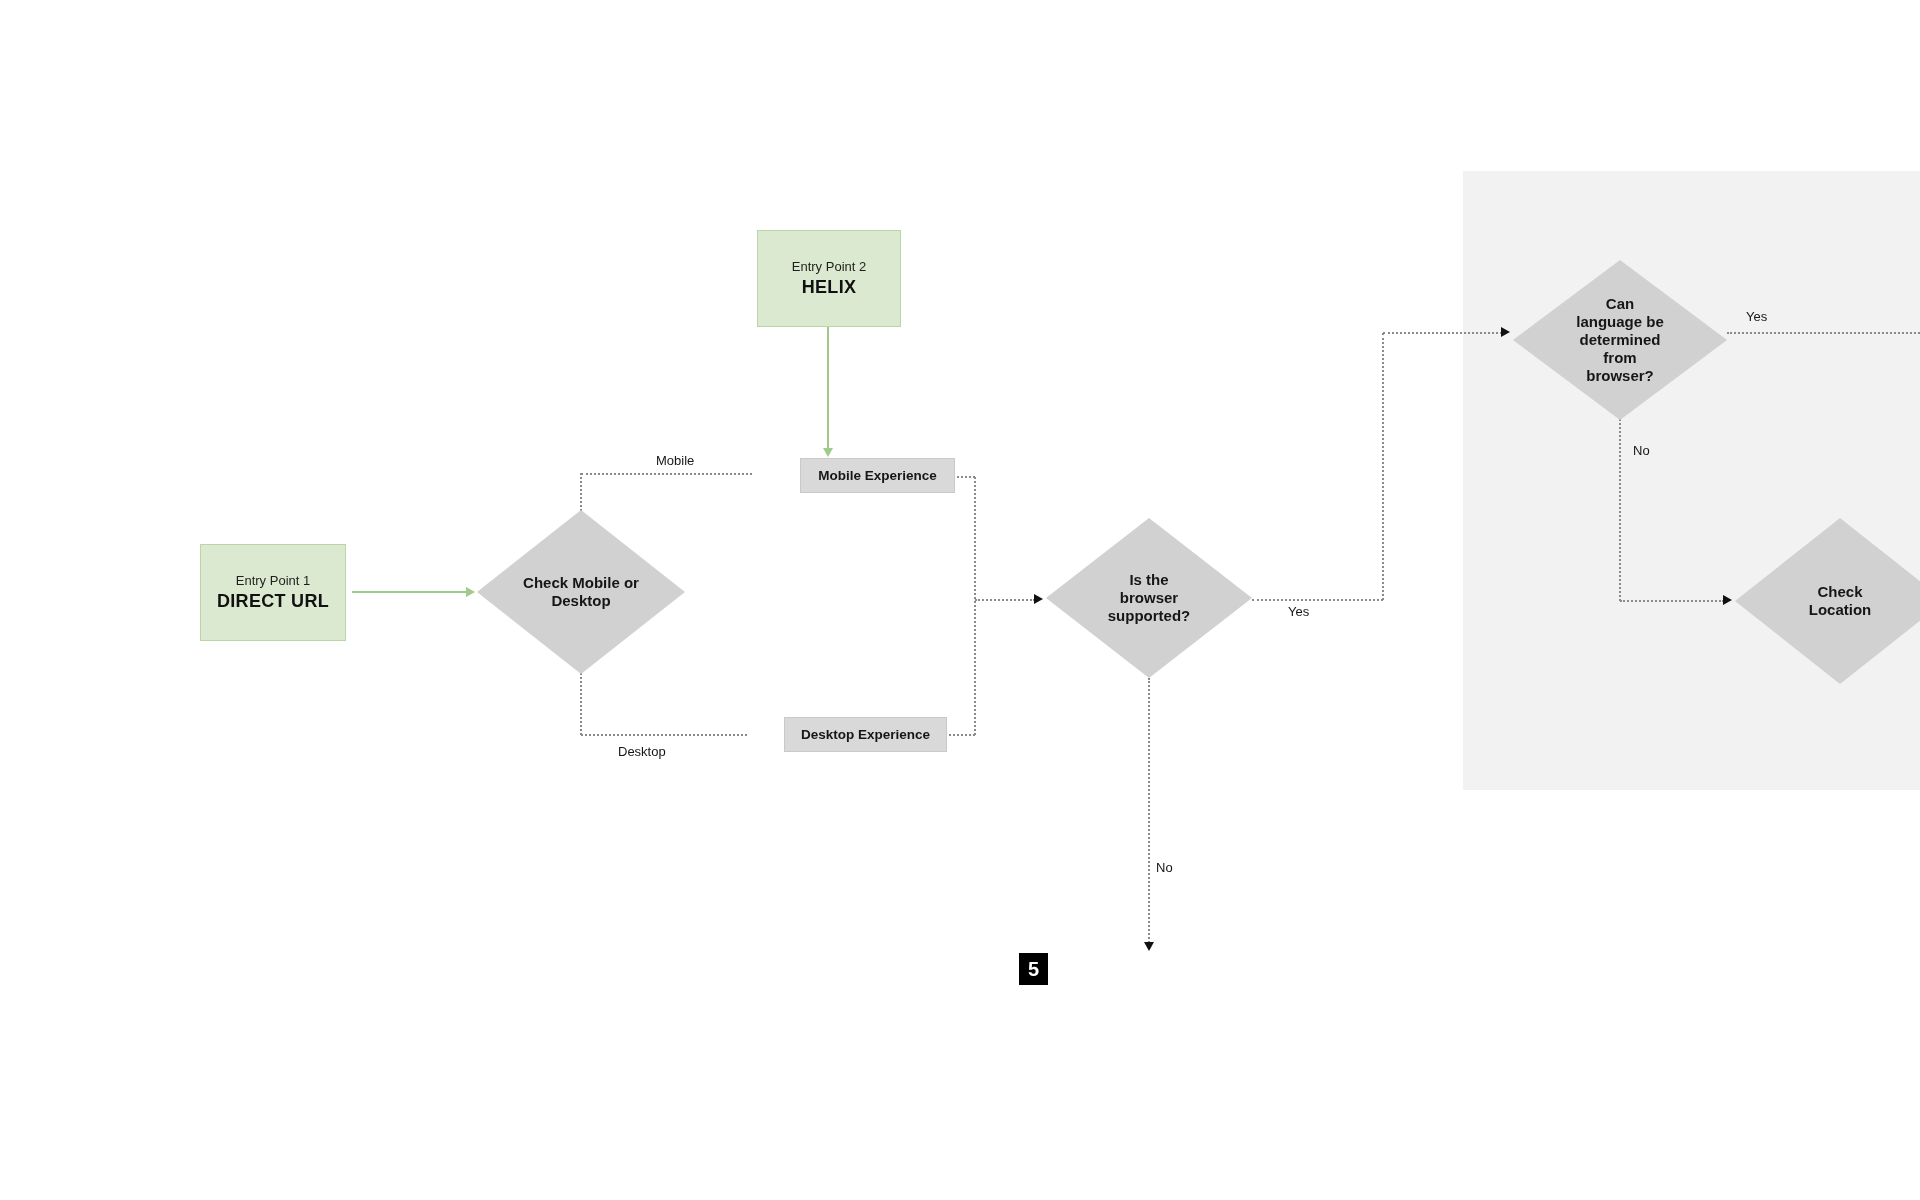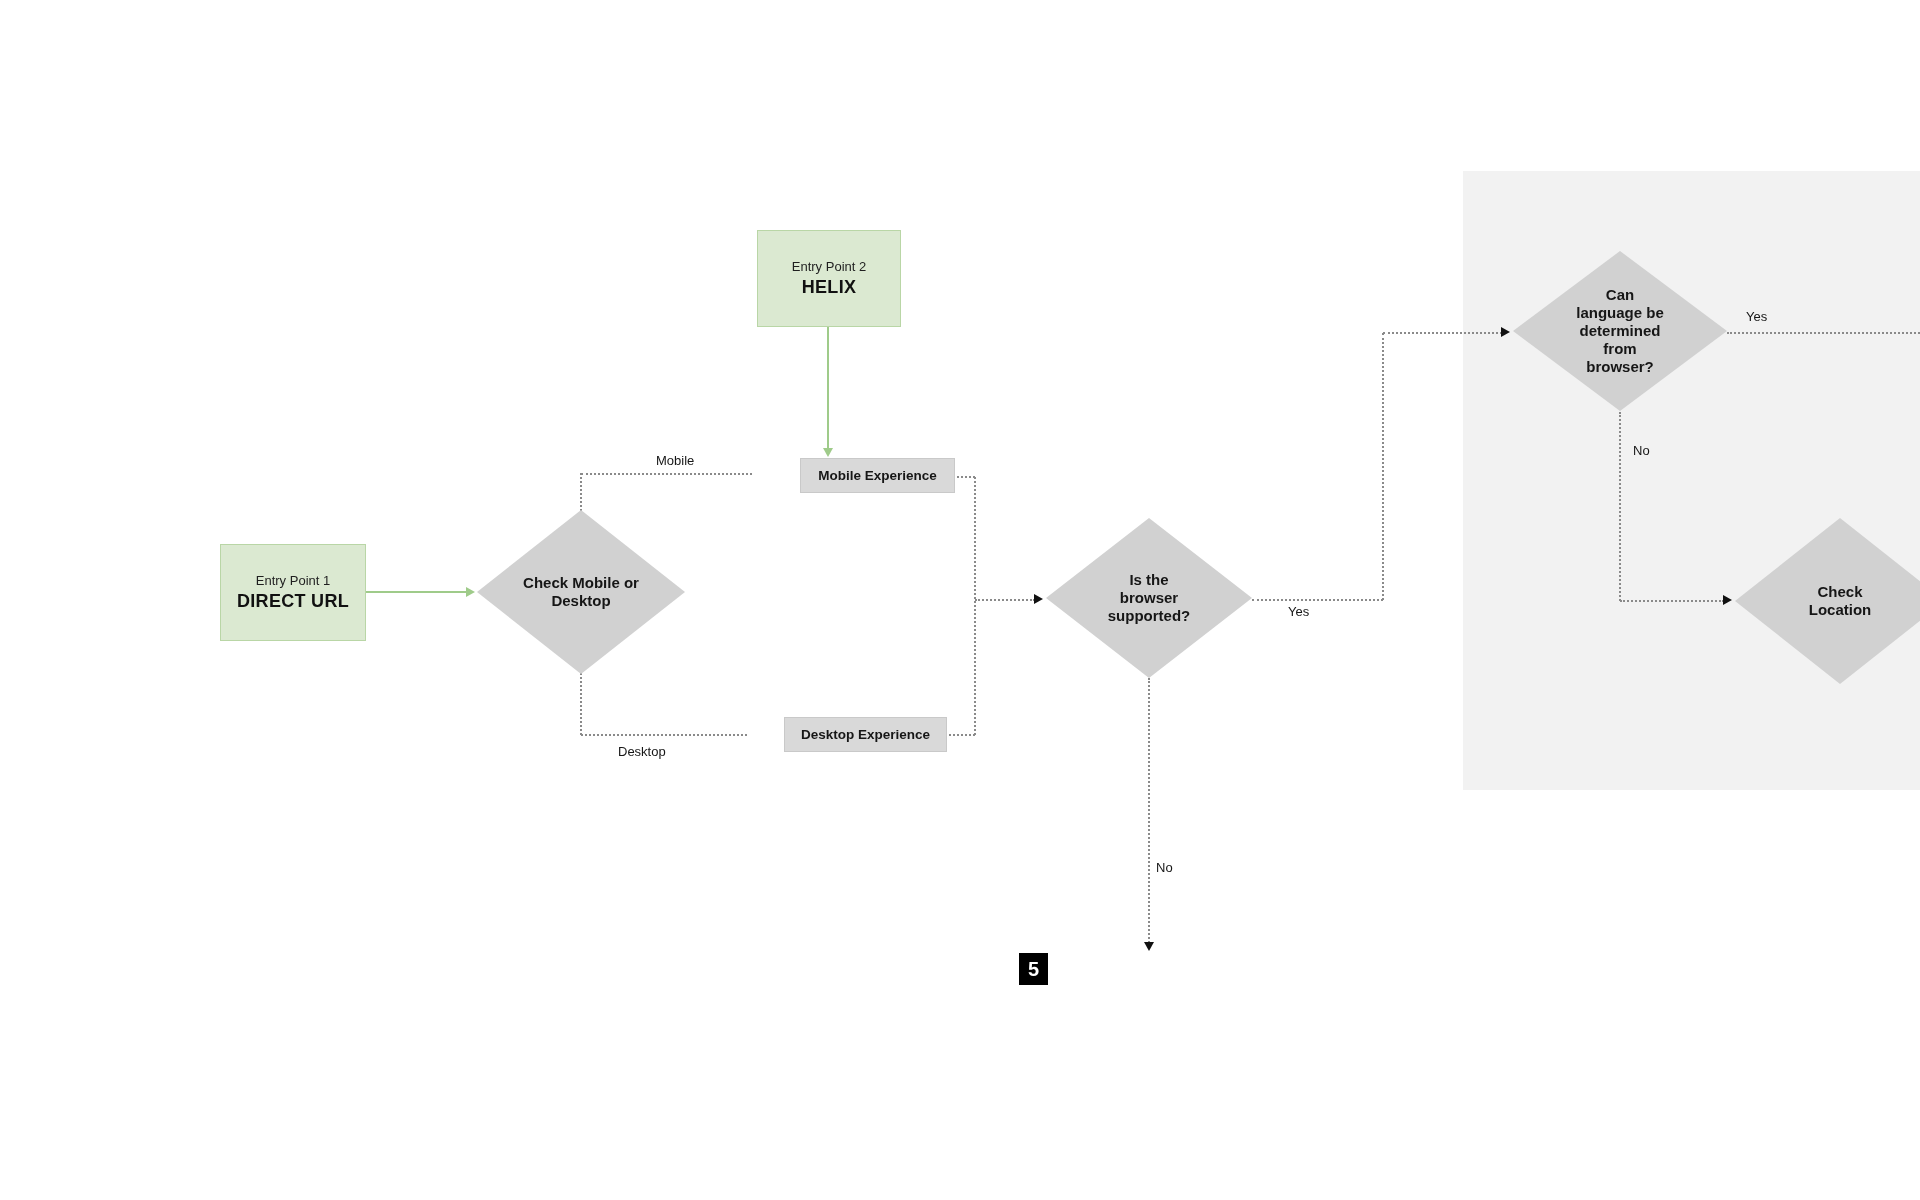"Can language be determined from" div.diamond { top: 251px -> 260px }
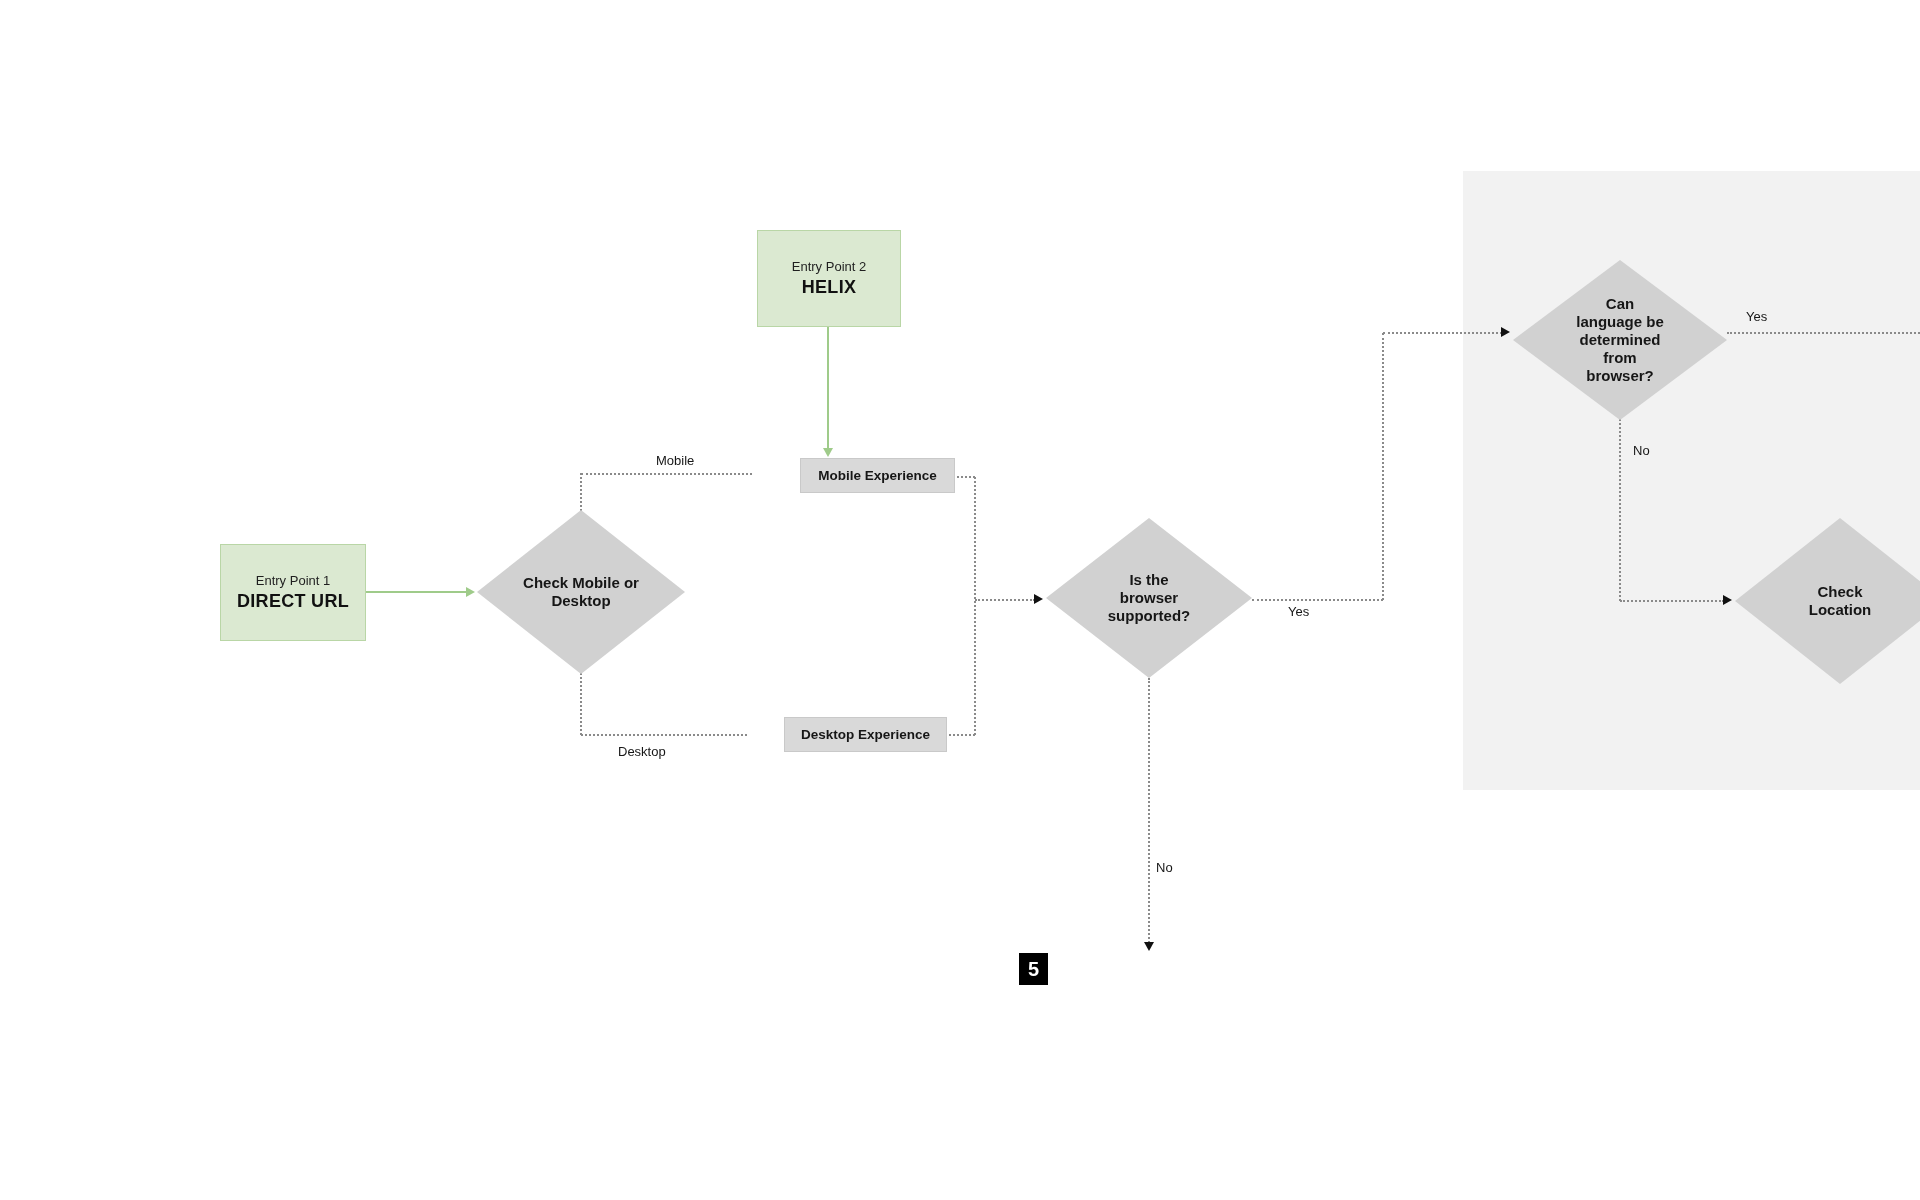"Entry Point 1" div.entry { left: 220px -> 200px }
